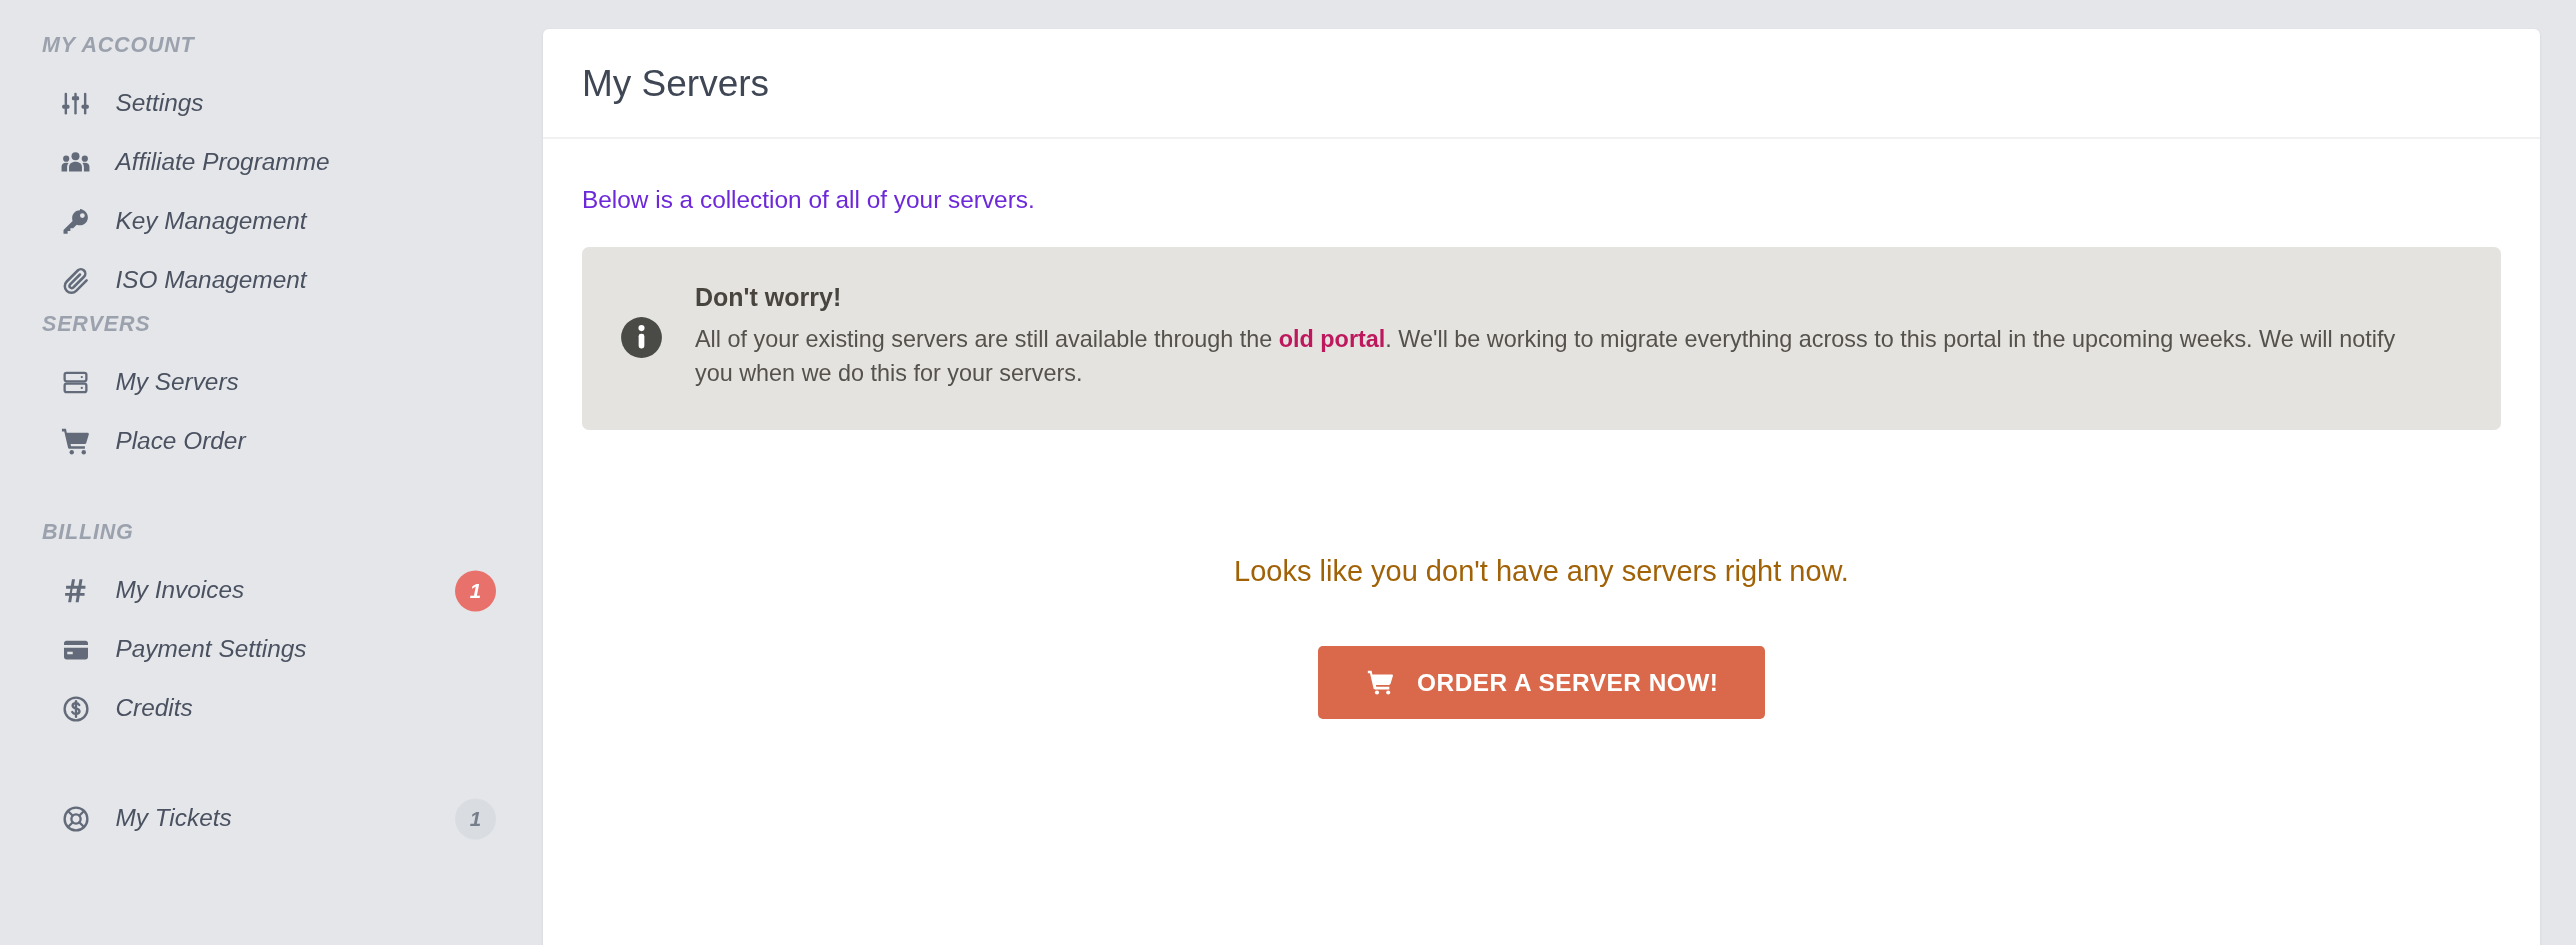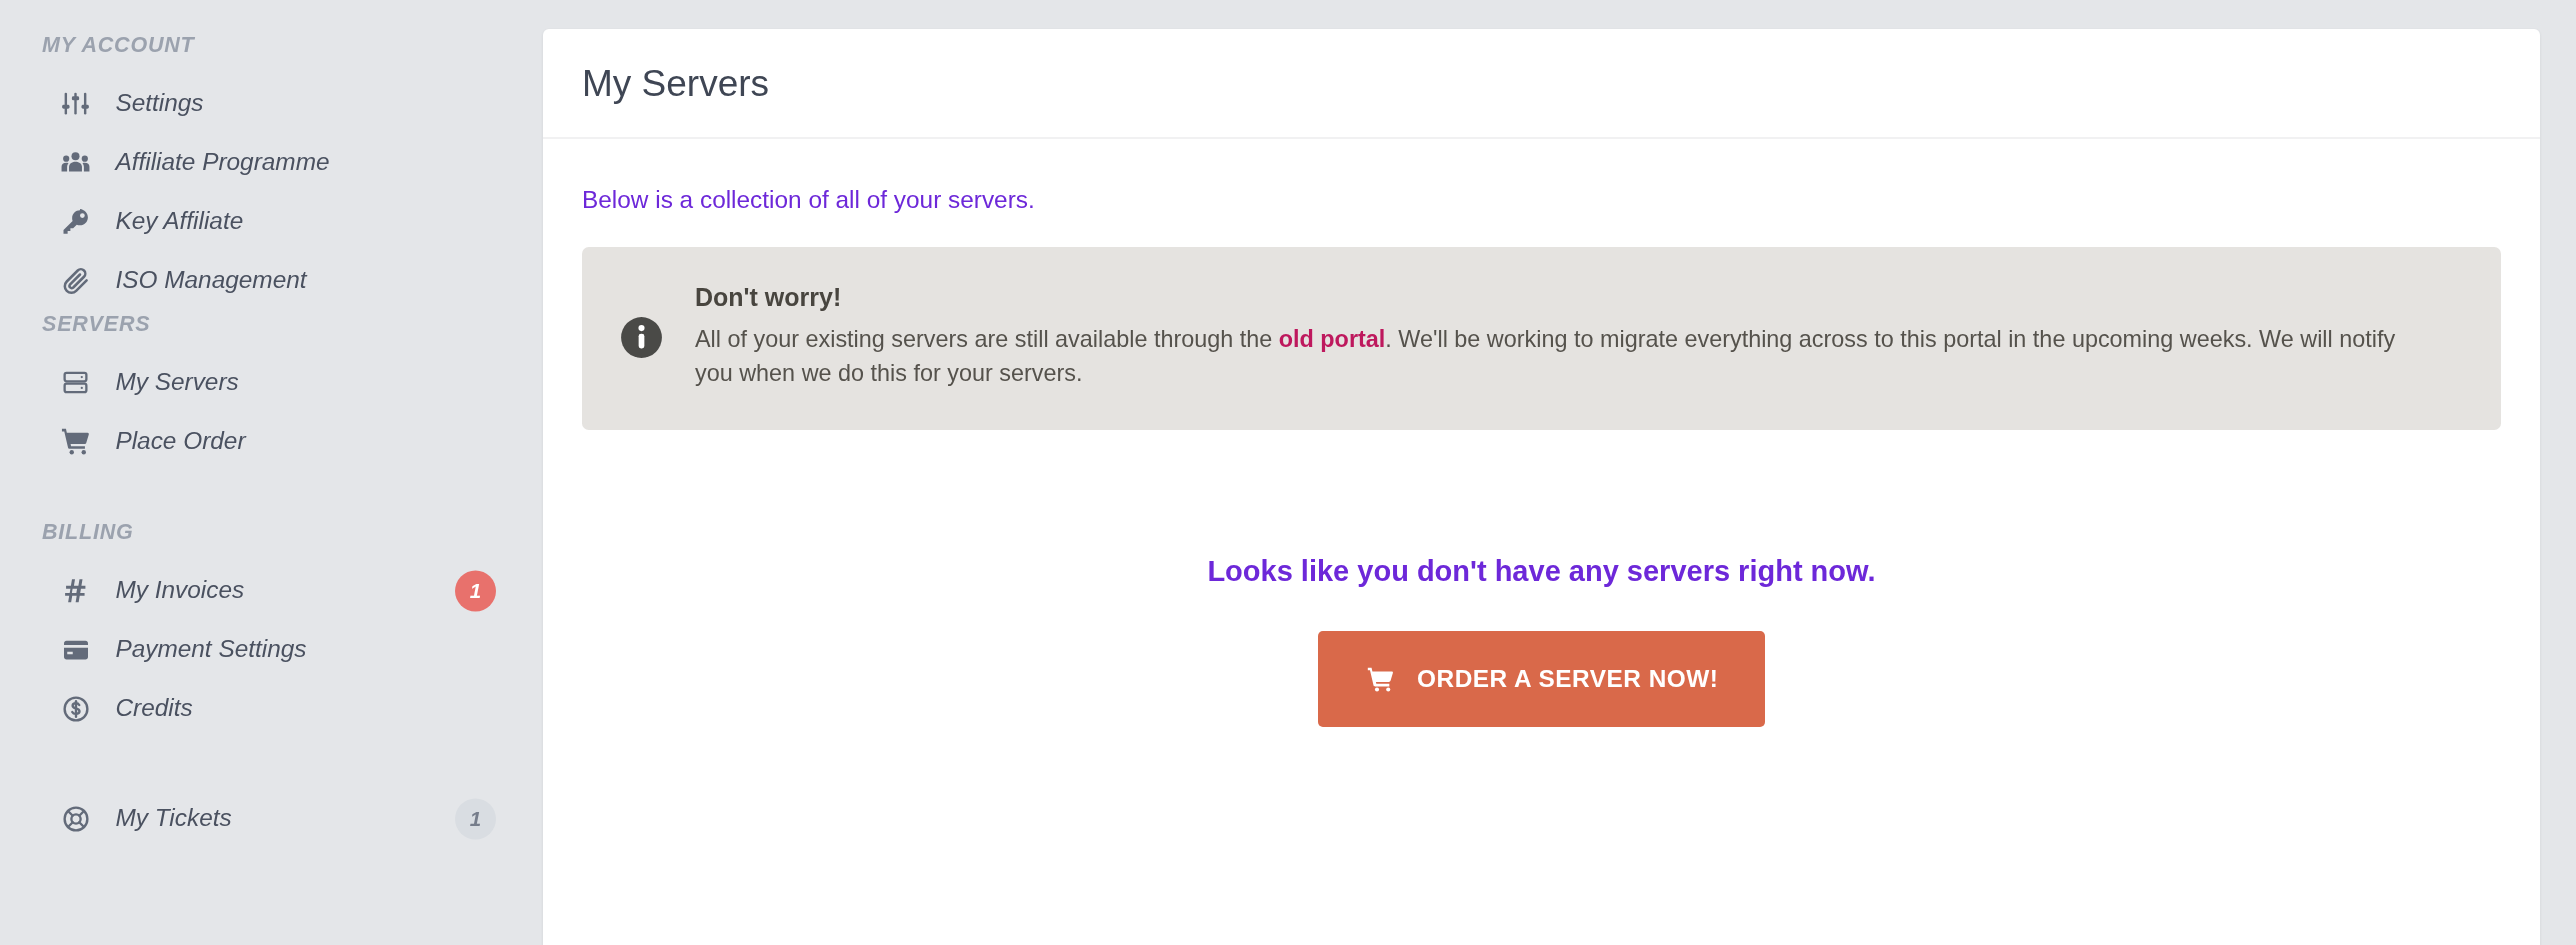"Key Affiliate" span.nav-label { text: Affiliate -> Management }
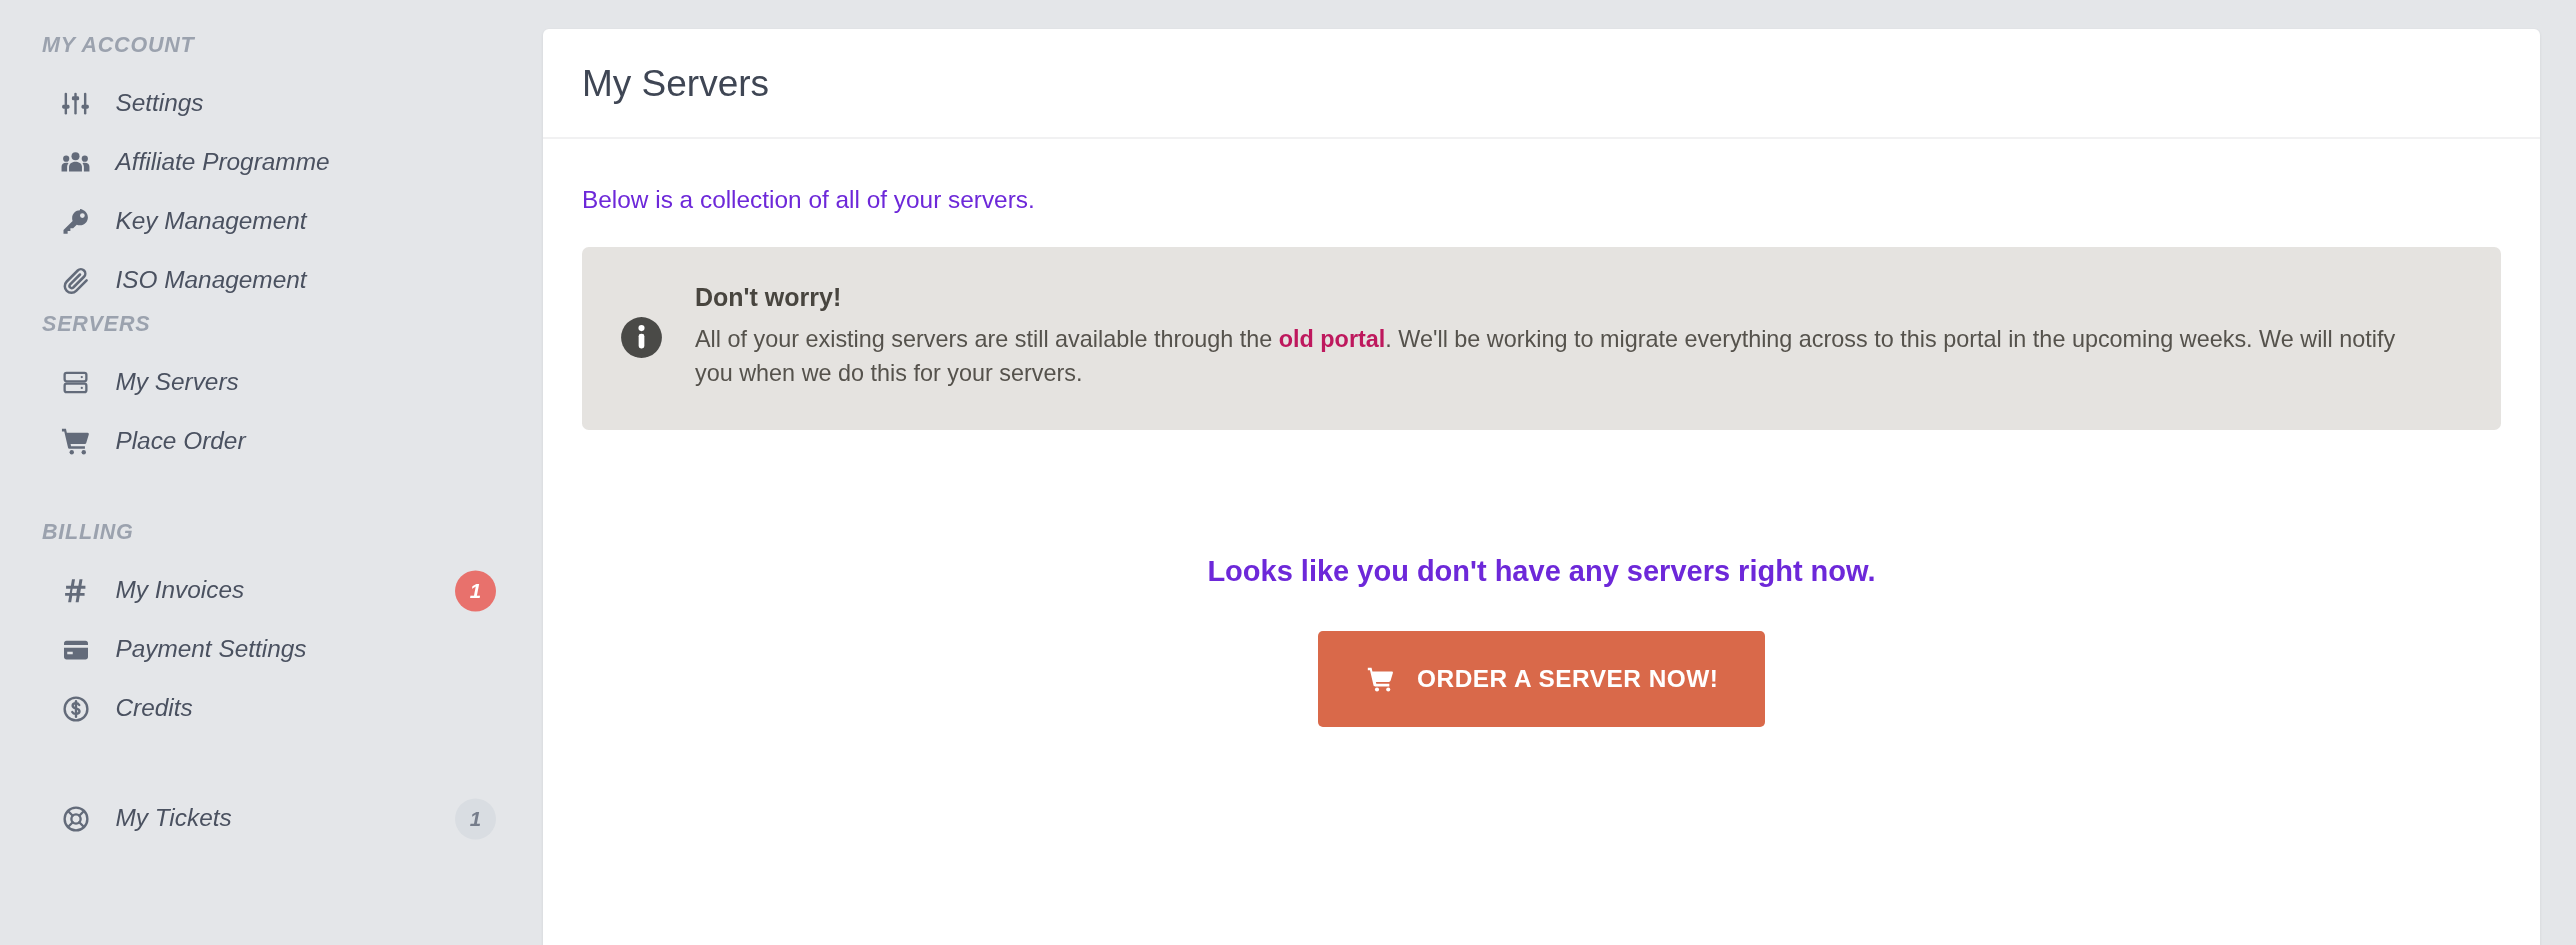"Looks like you don't have" .empty-message { color: #6d28d9 -> #a16207; font-weight: bold -> none; margin-bottom: 42px -> 57px }
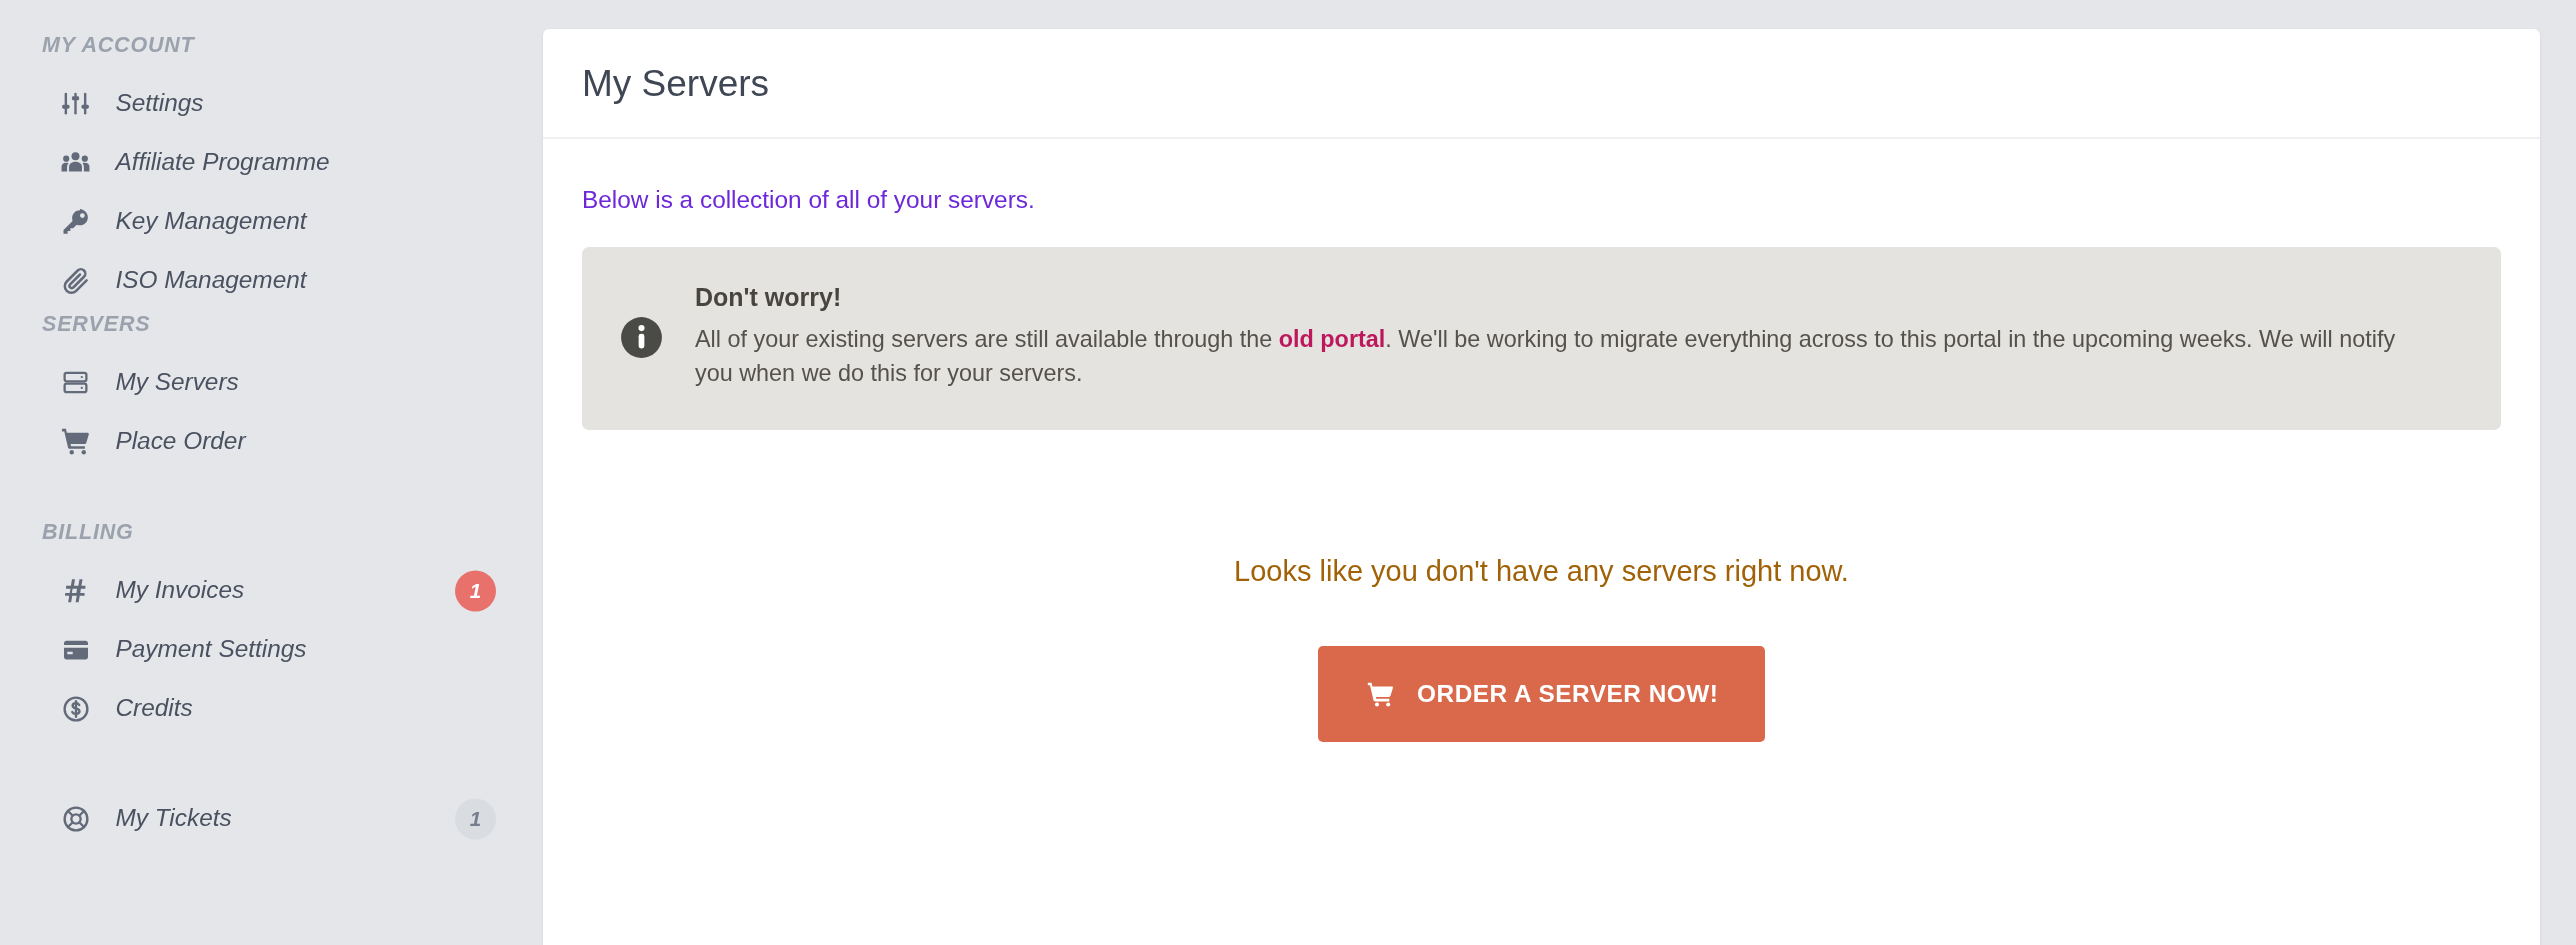"ORDER A SERVER NOW!" .order-button { height: 96px -> 73px }
